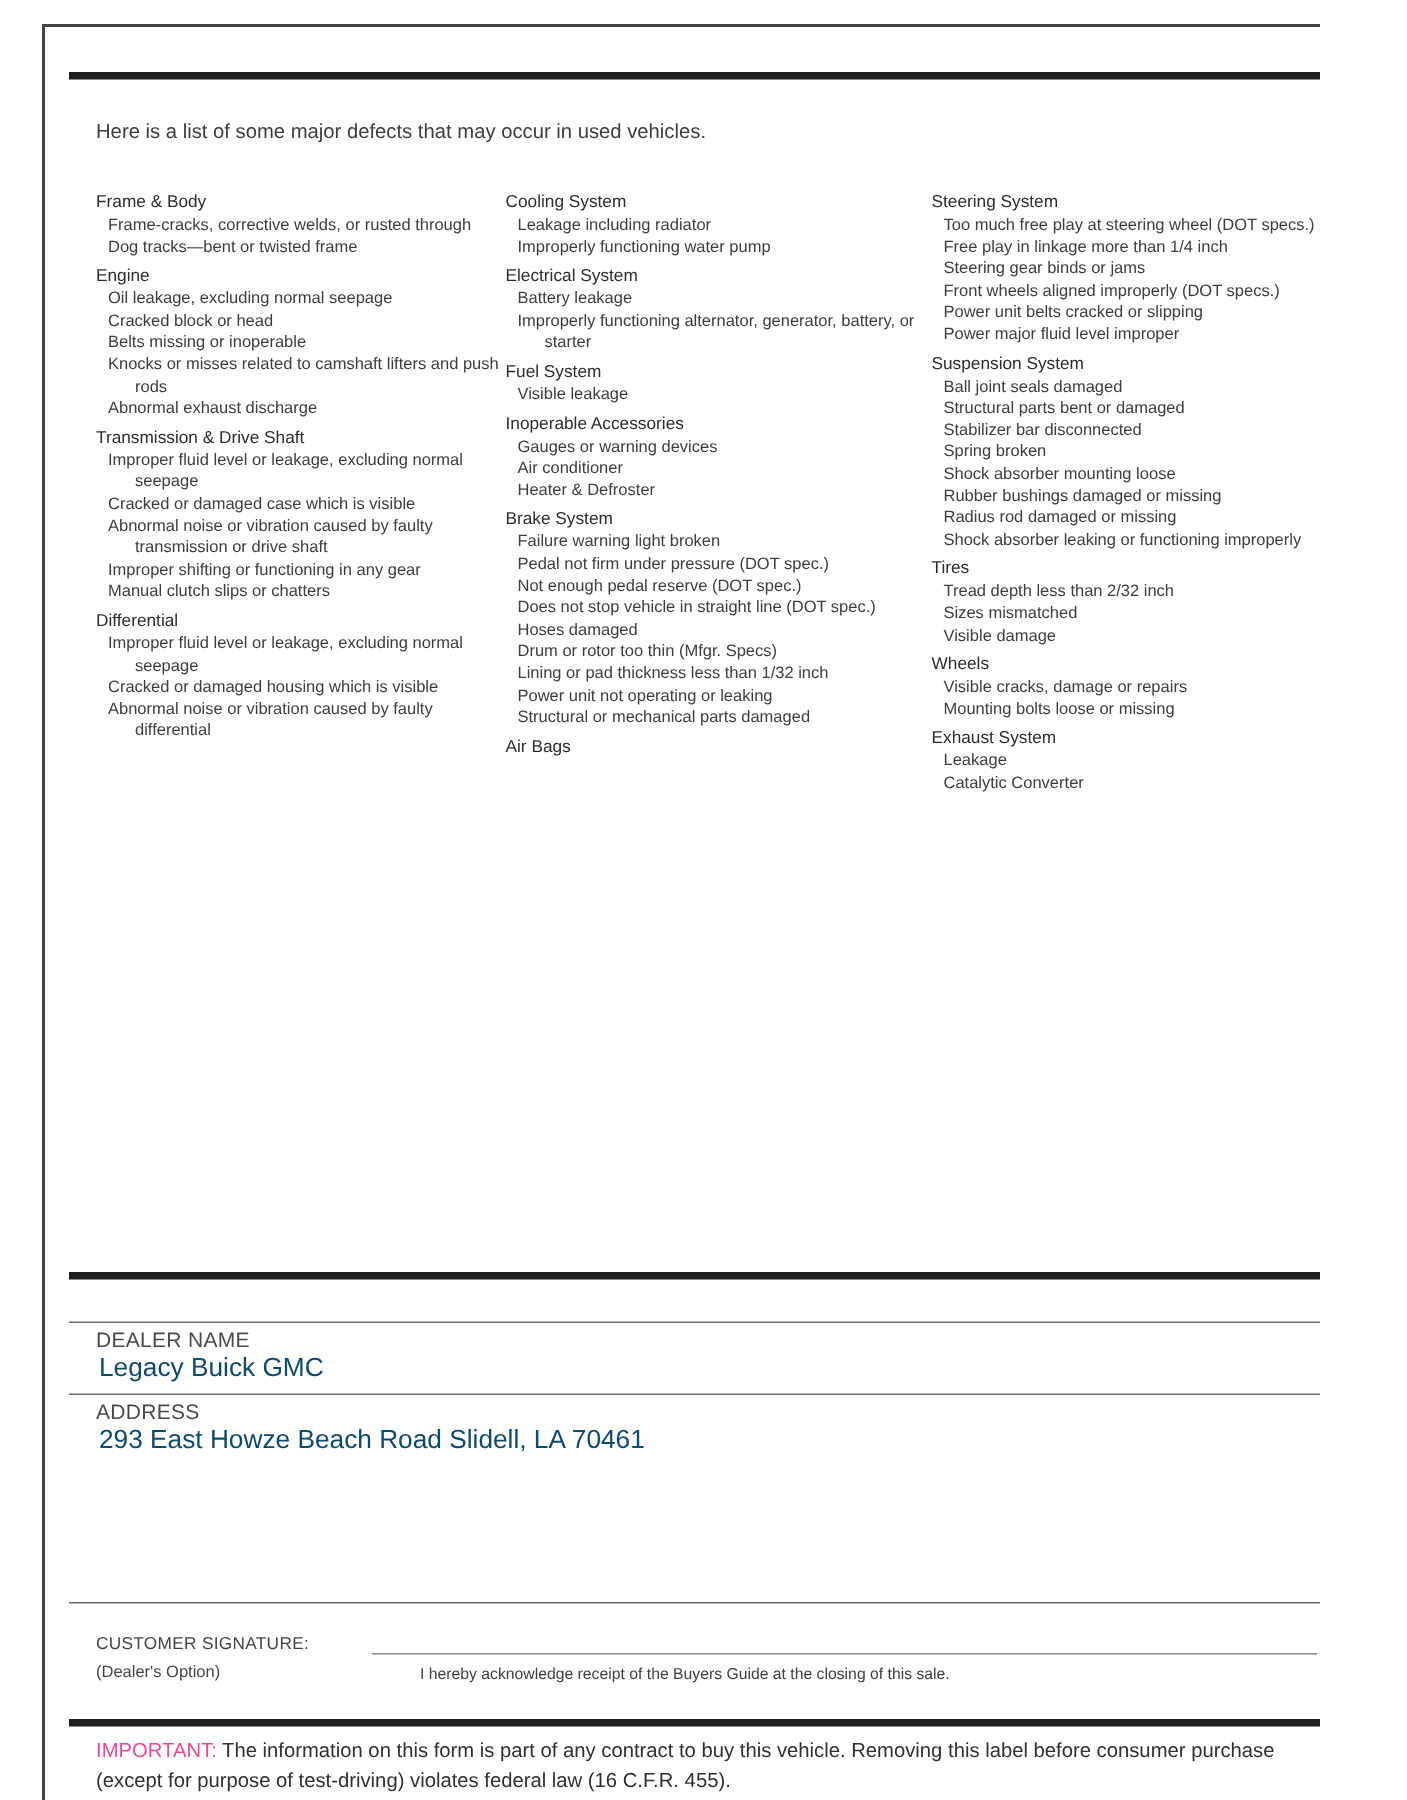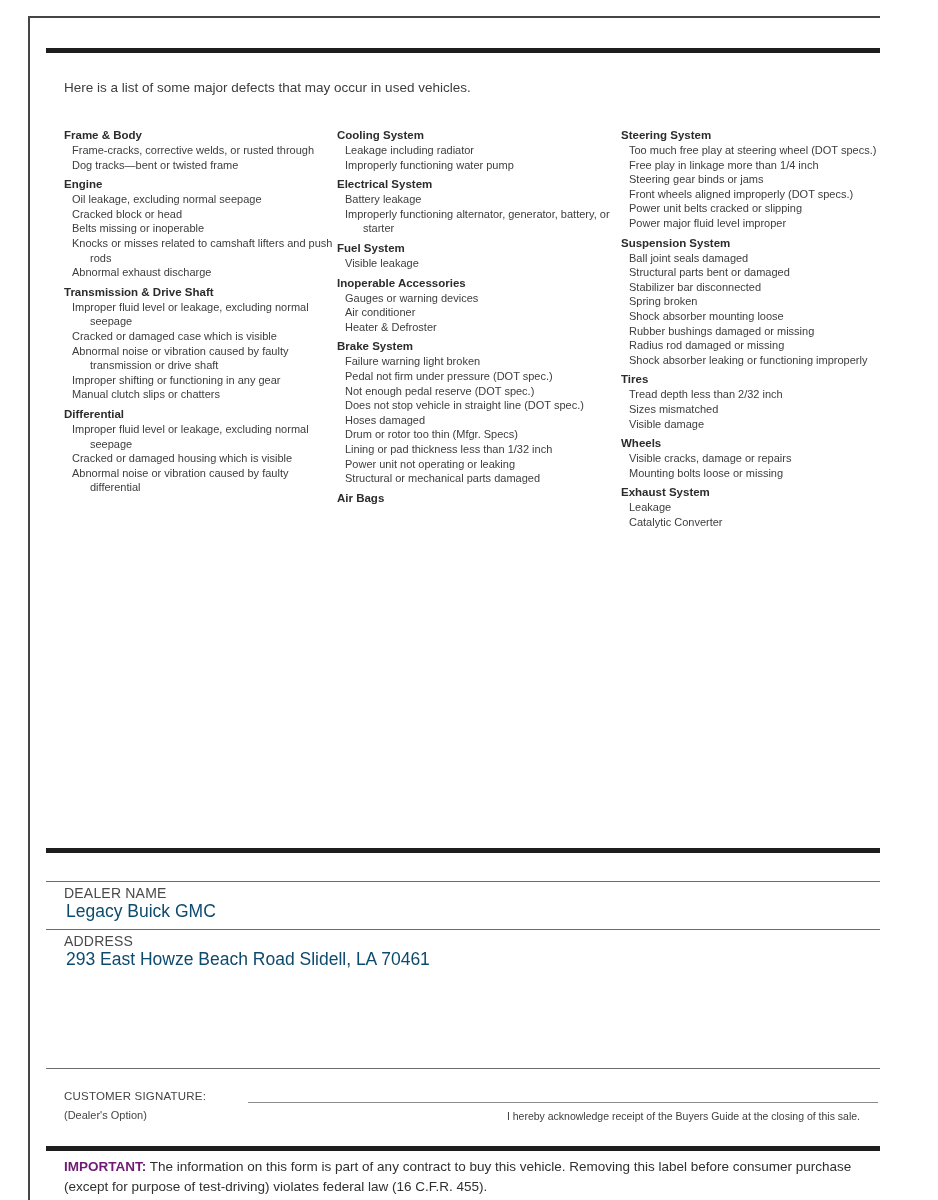"Frame & Body" .sec-heading { font-weight: bold -> normal }
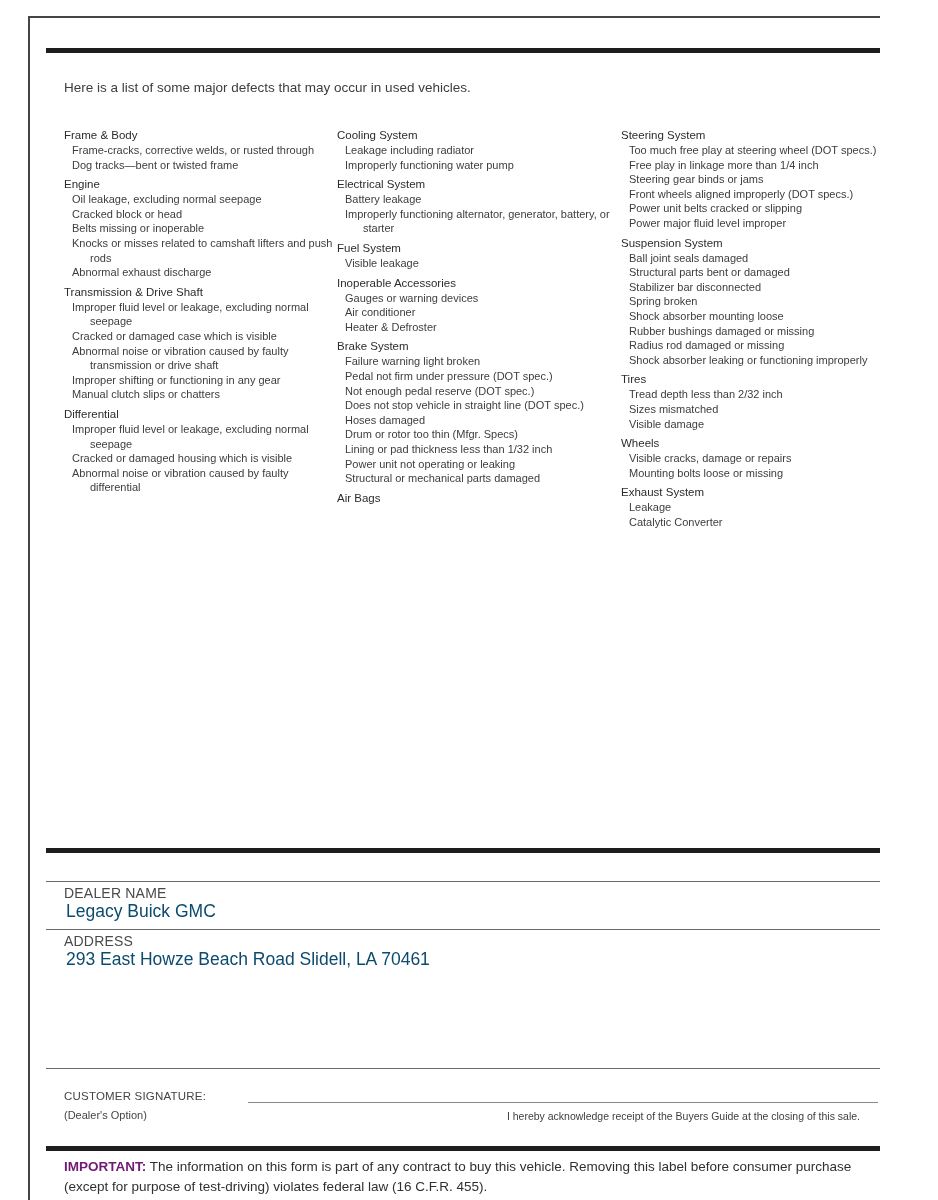"I hereby acknowledge receipt of" .sig-ack { text-align: right -> left }
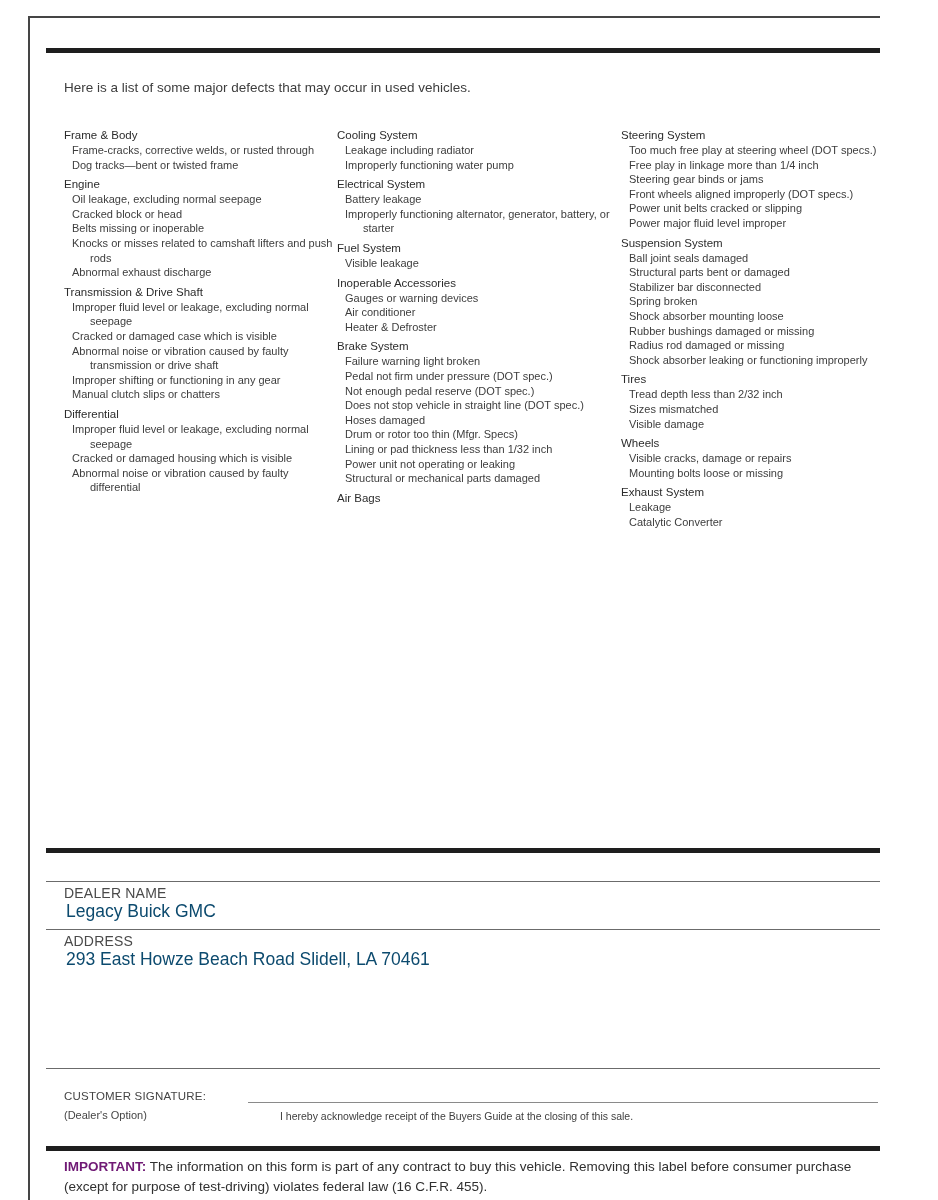"IMPORTANT:" .important .imp-label { color: #701a75 -> #ec4899; font-weight: bold -> normal }
